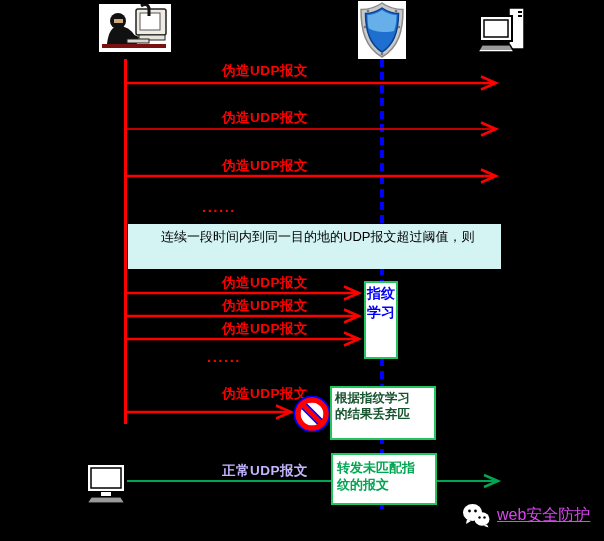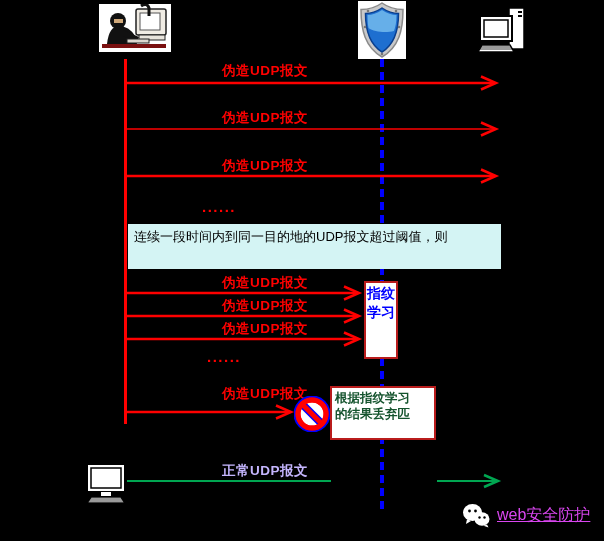"连续一段时间内到同一目的地的UDP报文超过阈值，则" .note span { margin-left: none -> 27px }
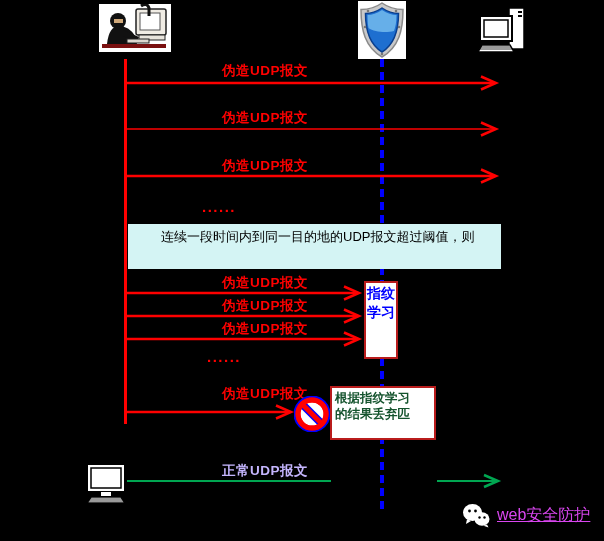"指纹学习" .bluebox { border: 2px solid #b91c1c -> 2px solid #22c55e }
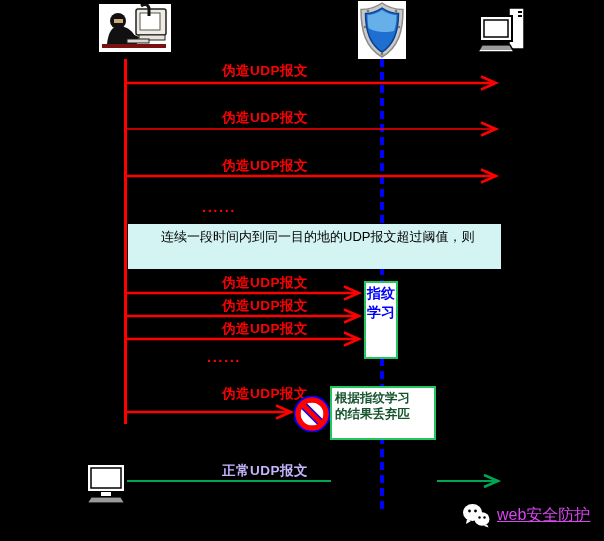"转发未匹配指" div.bluebox { html: none -> <div> <span>转发未匹配指</span> <span>纹的报文</span> </div> }
